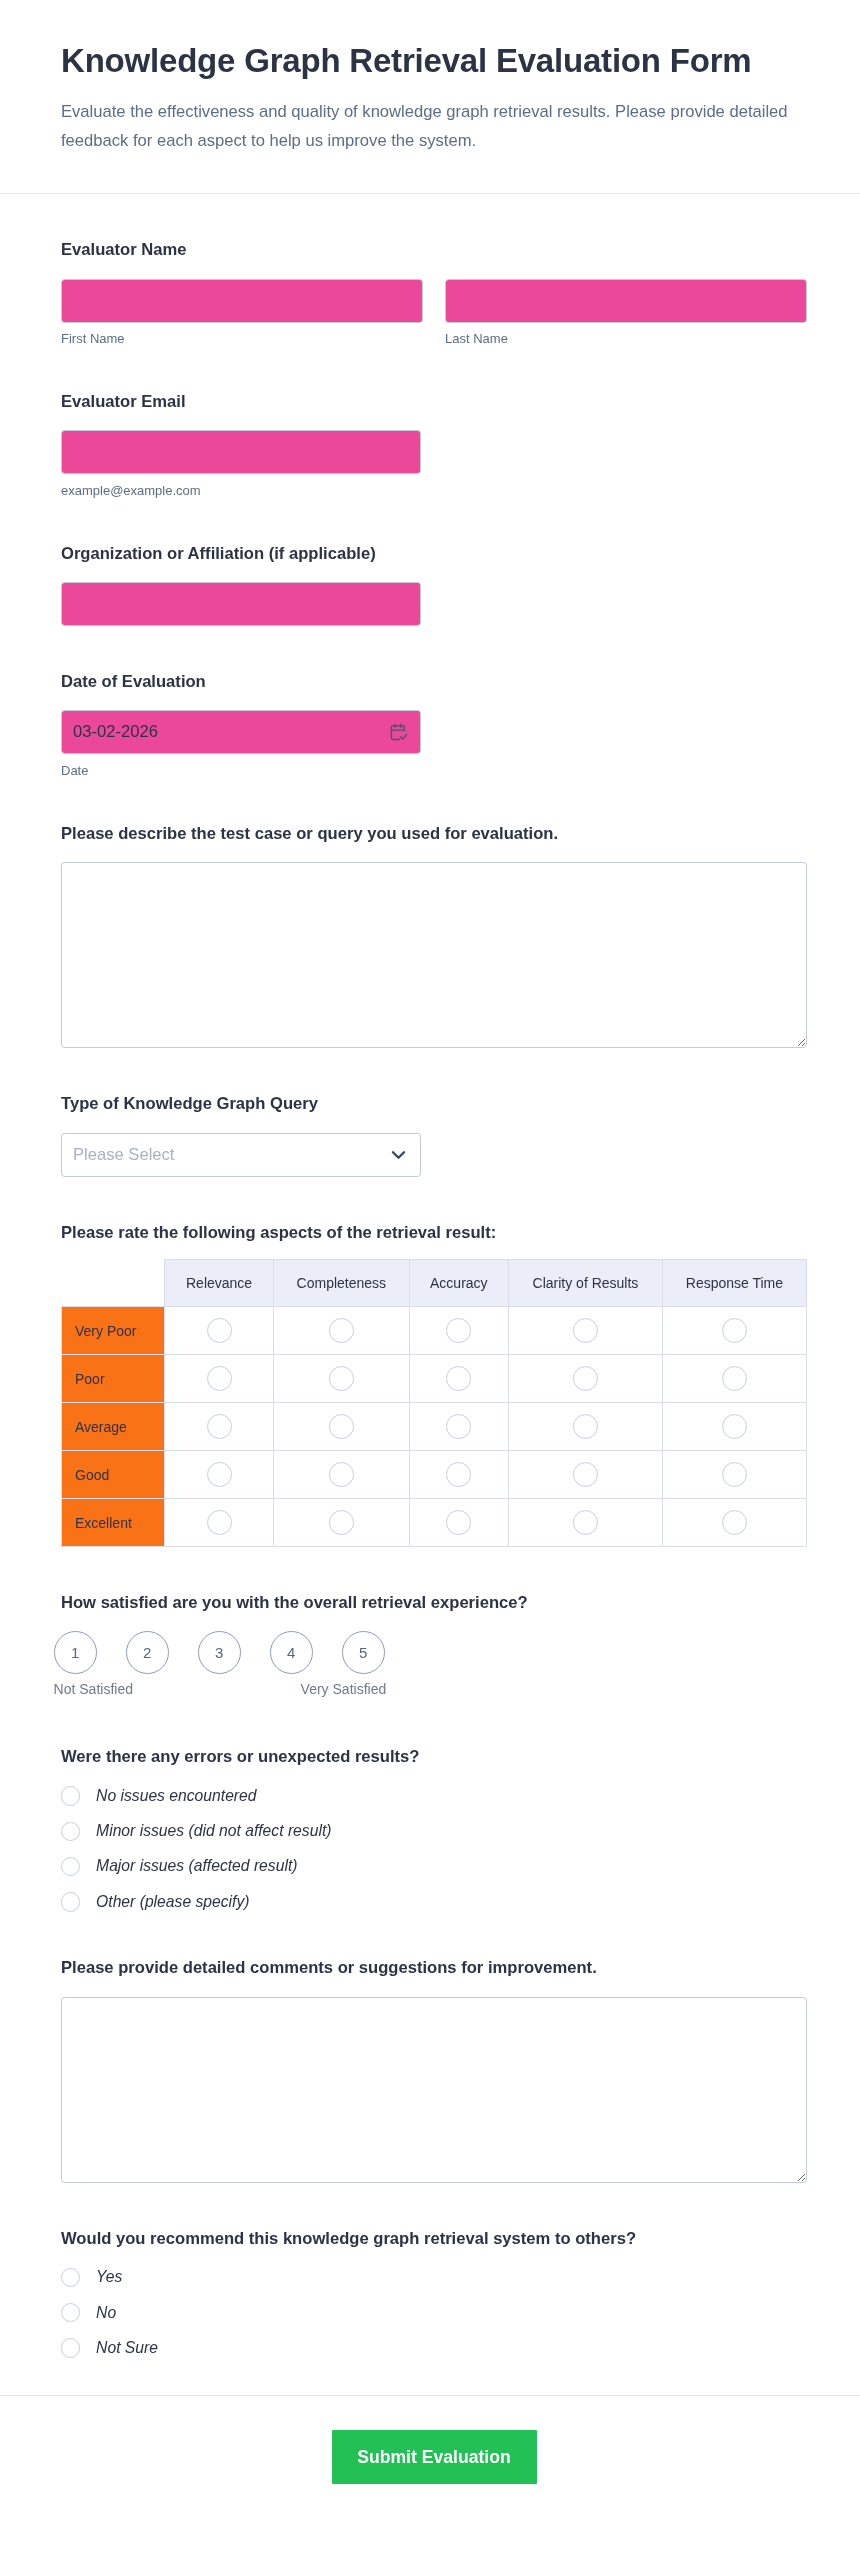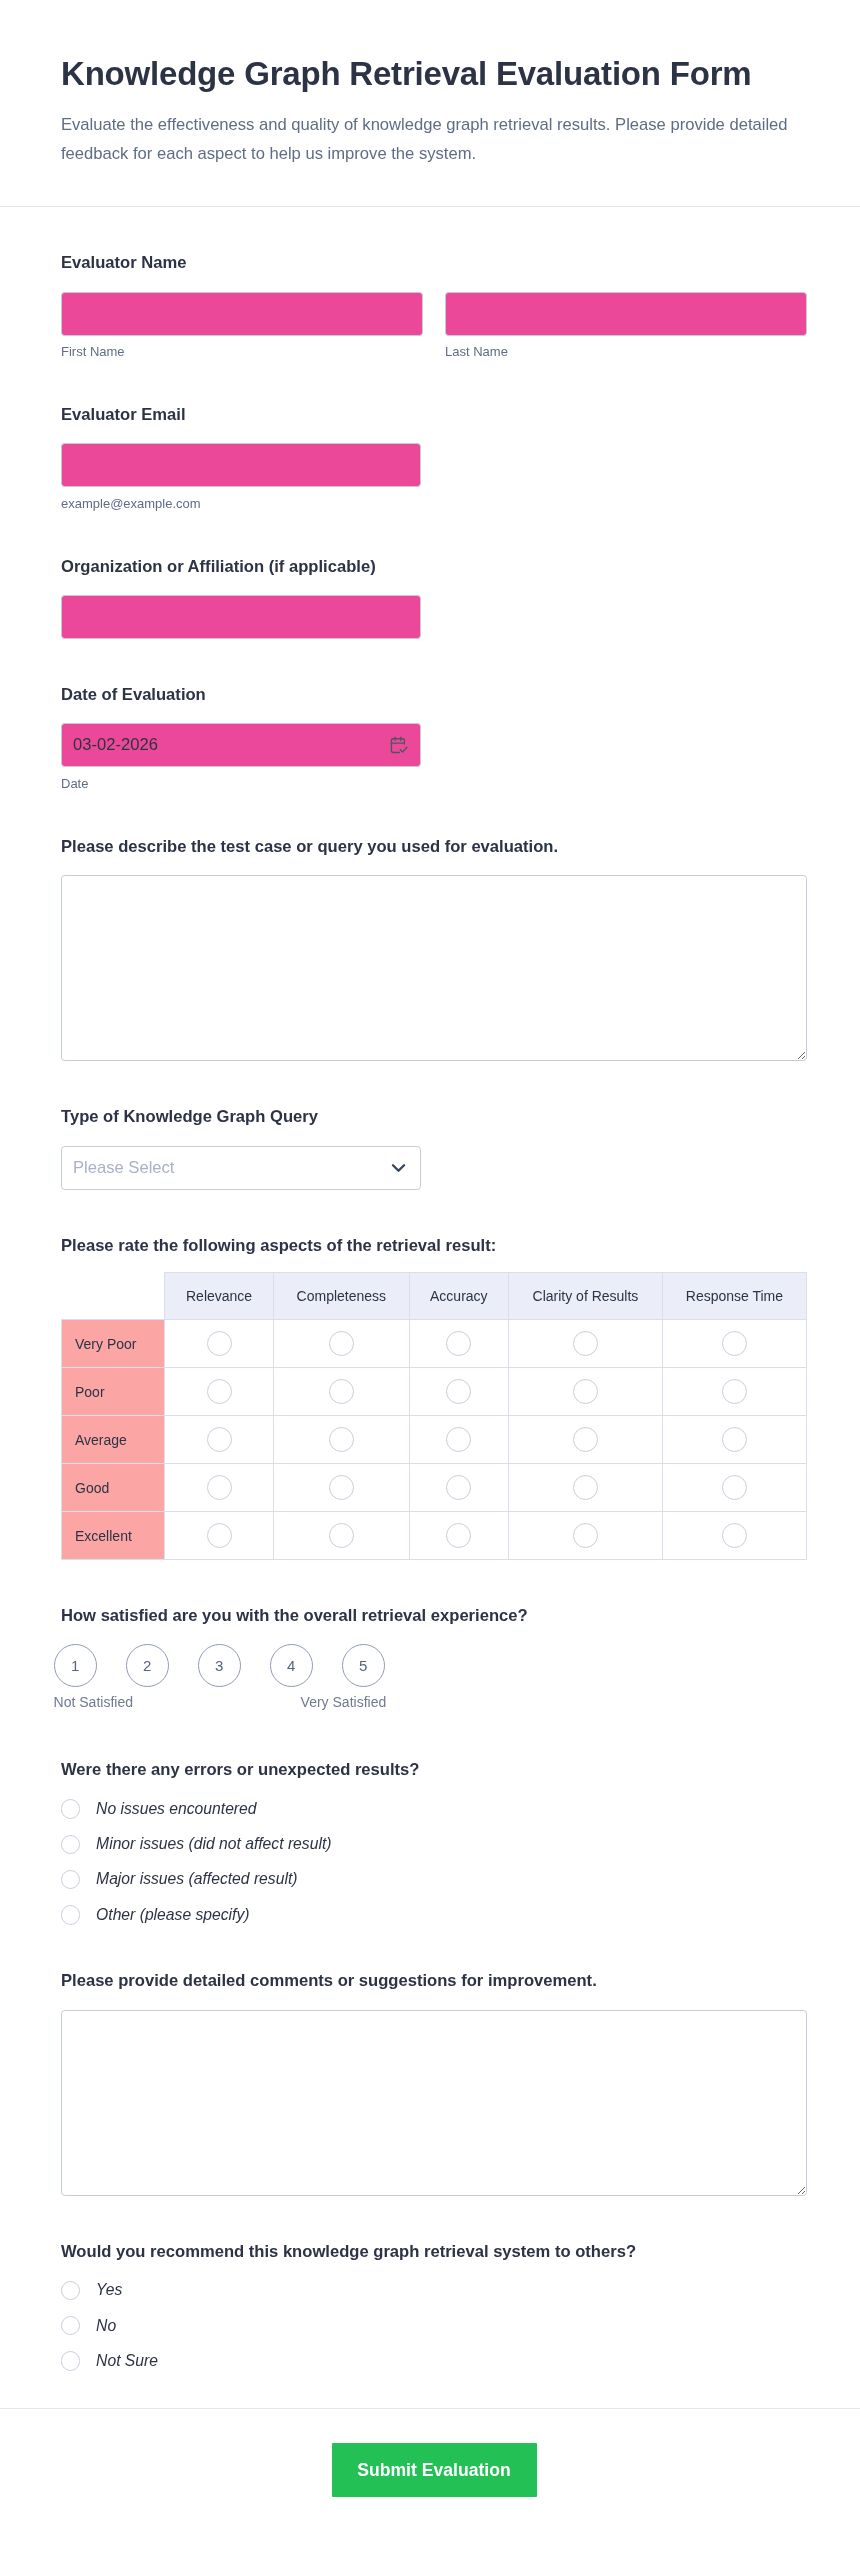"Knowledge Graph Retrieval Evaluation" .header { padding: 49px 53px 37px 61px -> 36px 53px 37px 61px }
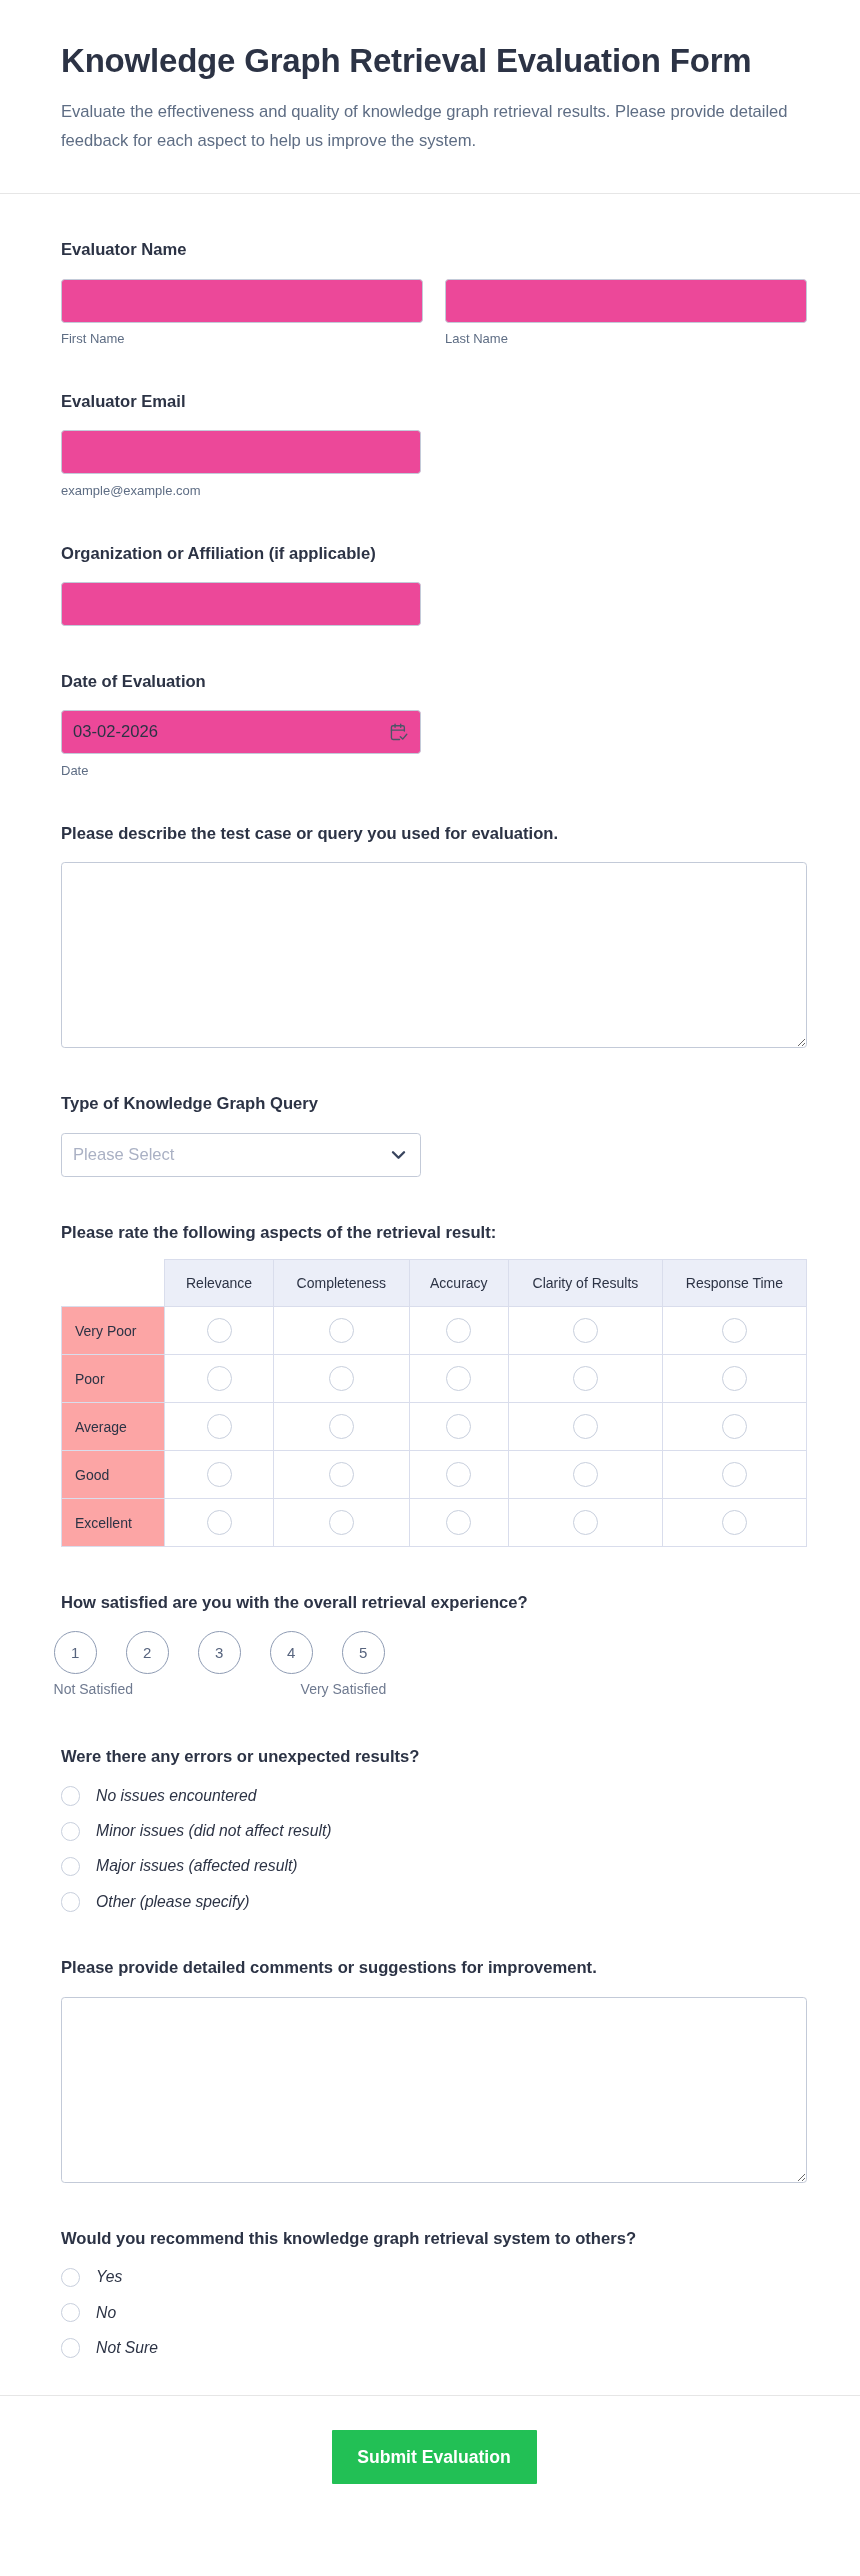"Very Poor" .matrix td.row-label { background: #fca5a5 -> #f97316 }
